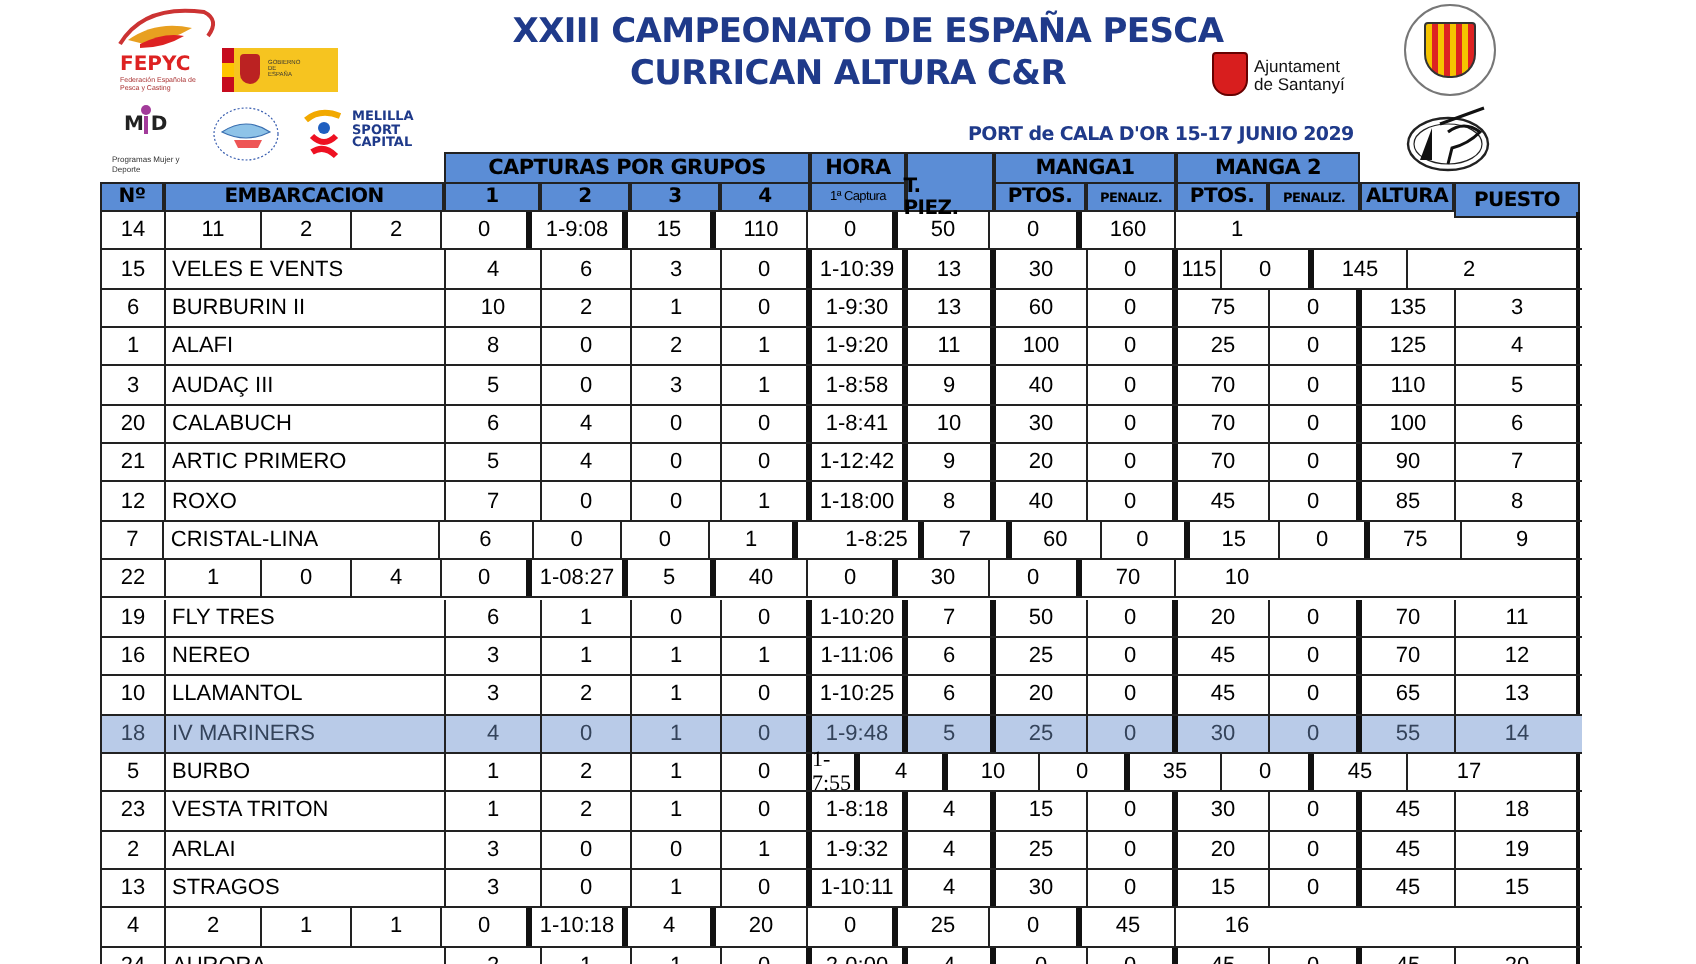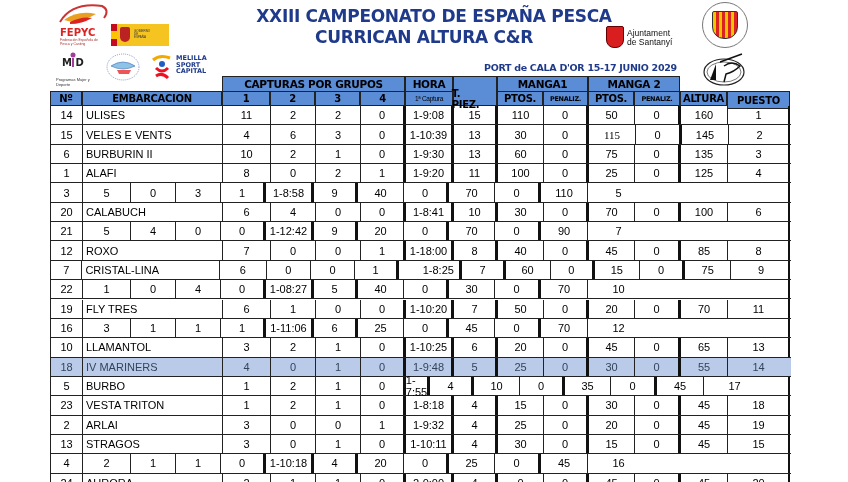"ULISES" div.c { html: <div>ULISES</div> -> none }
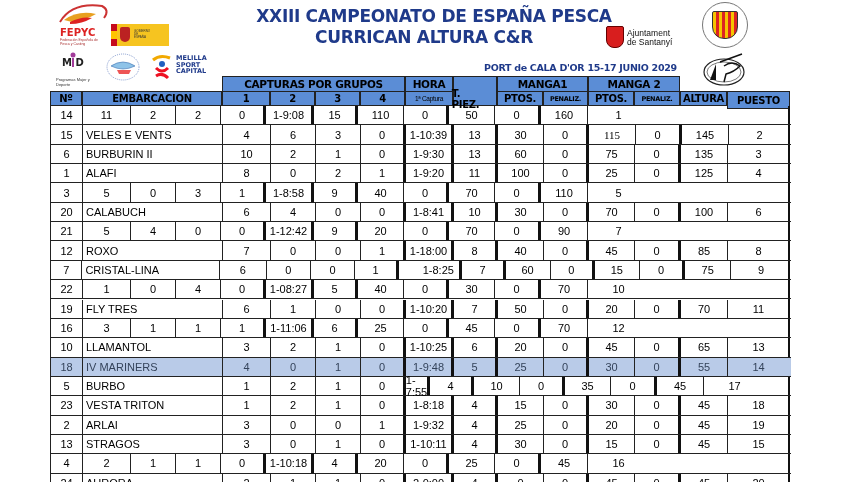"115" div.c { font-family: Liberation Serif, serif -> none; width: 47px -> 22px }
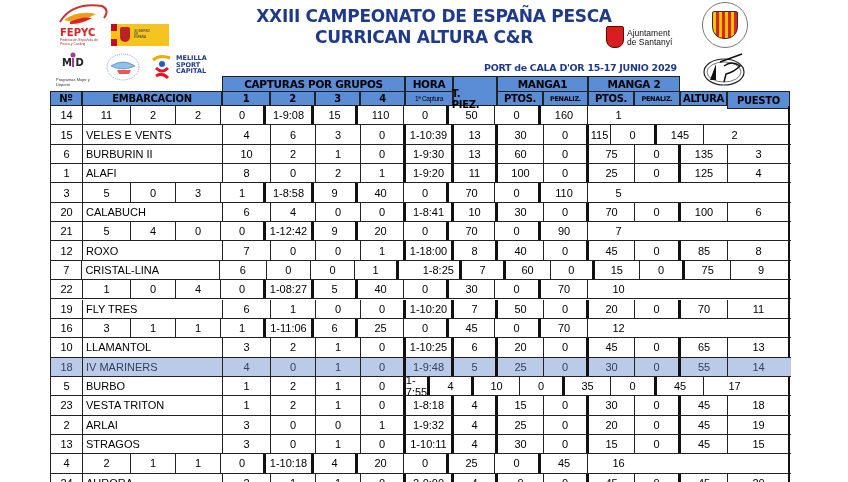"AUDAÇ III" div.c { html: none -> <div>AUDAÇ III</div> }
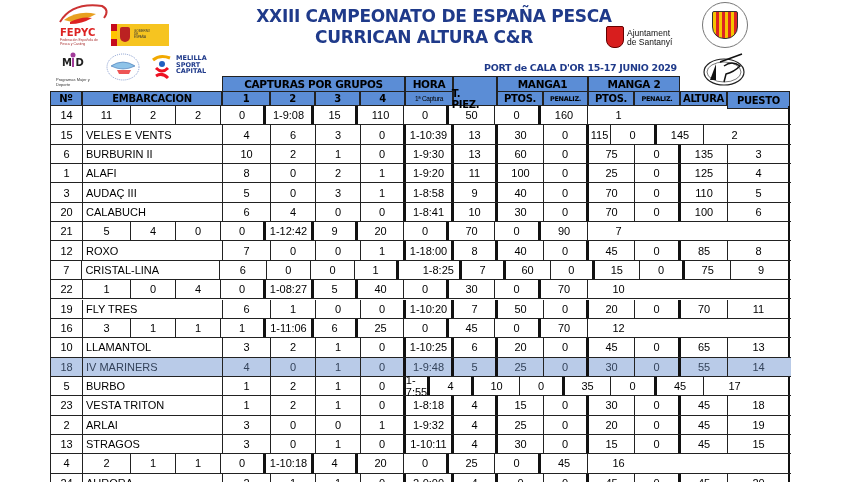"ARTIC PRIMERO" div.c { html: none -> <div>ARTIC PRIMERO</div> }
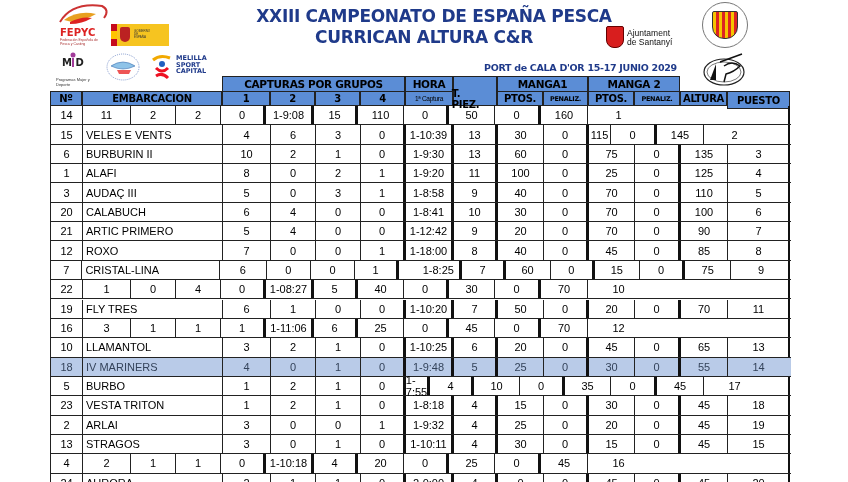"NEREO" div.c { html: none -> <div>NEREO</div> }
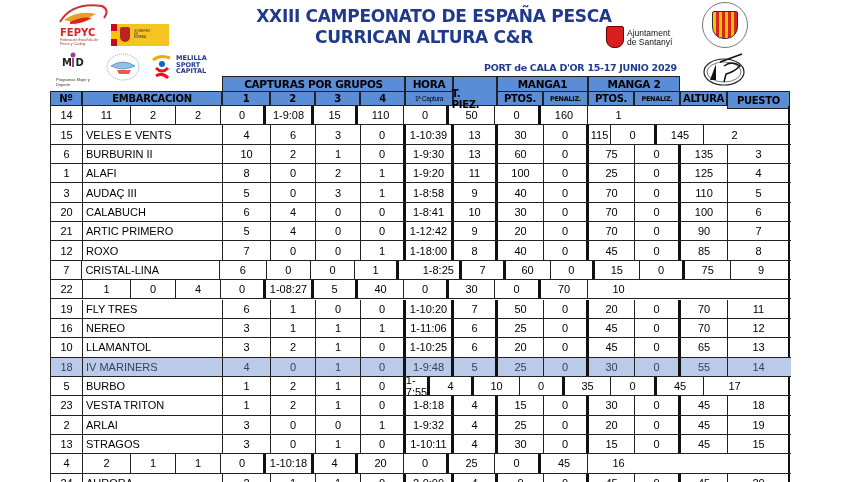"1-7:55" div.c { font-family: none -> Liberation Serif, serif }
